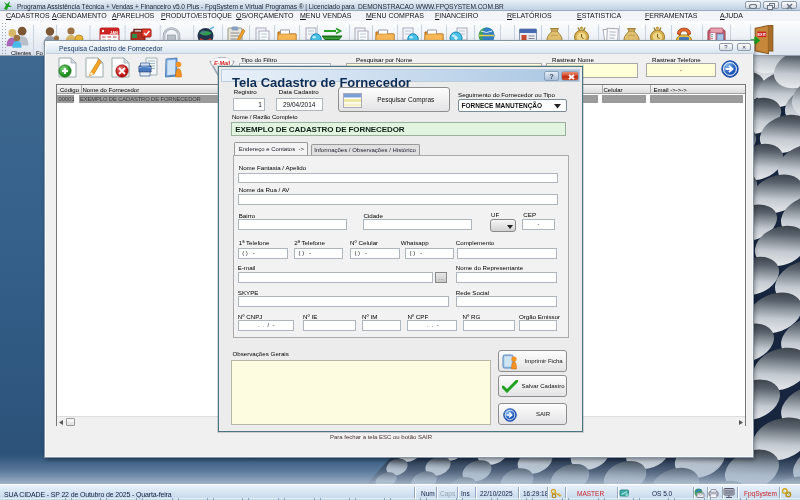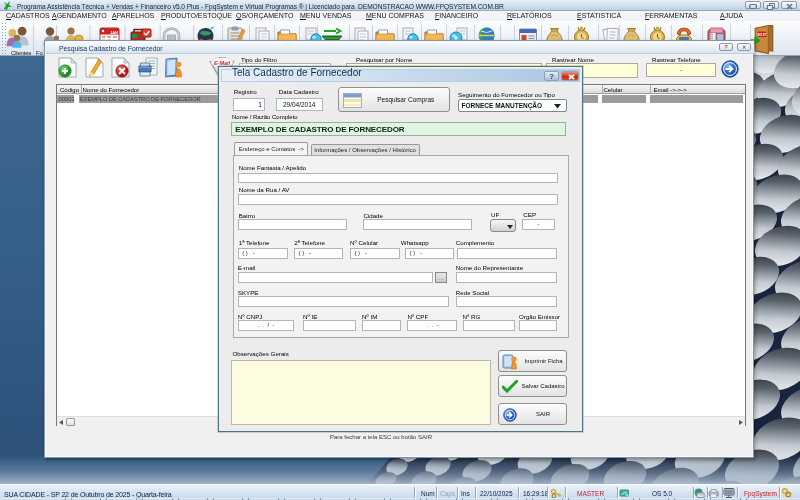"Tela Cadastro de Fornecedor" div.a { font-size: 10px -> 13px; font-weight: normal -> bold; top: 0 -> 8px }
